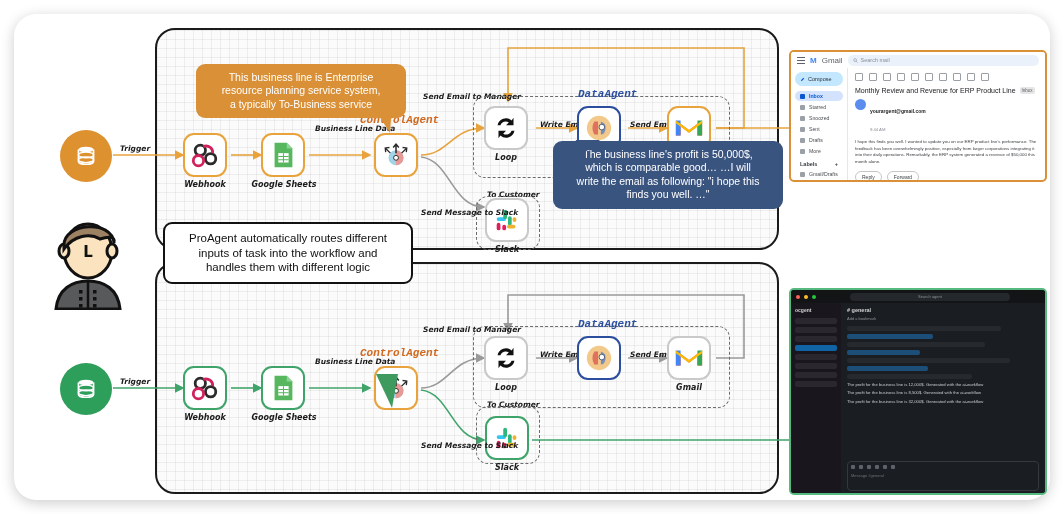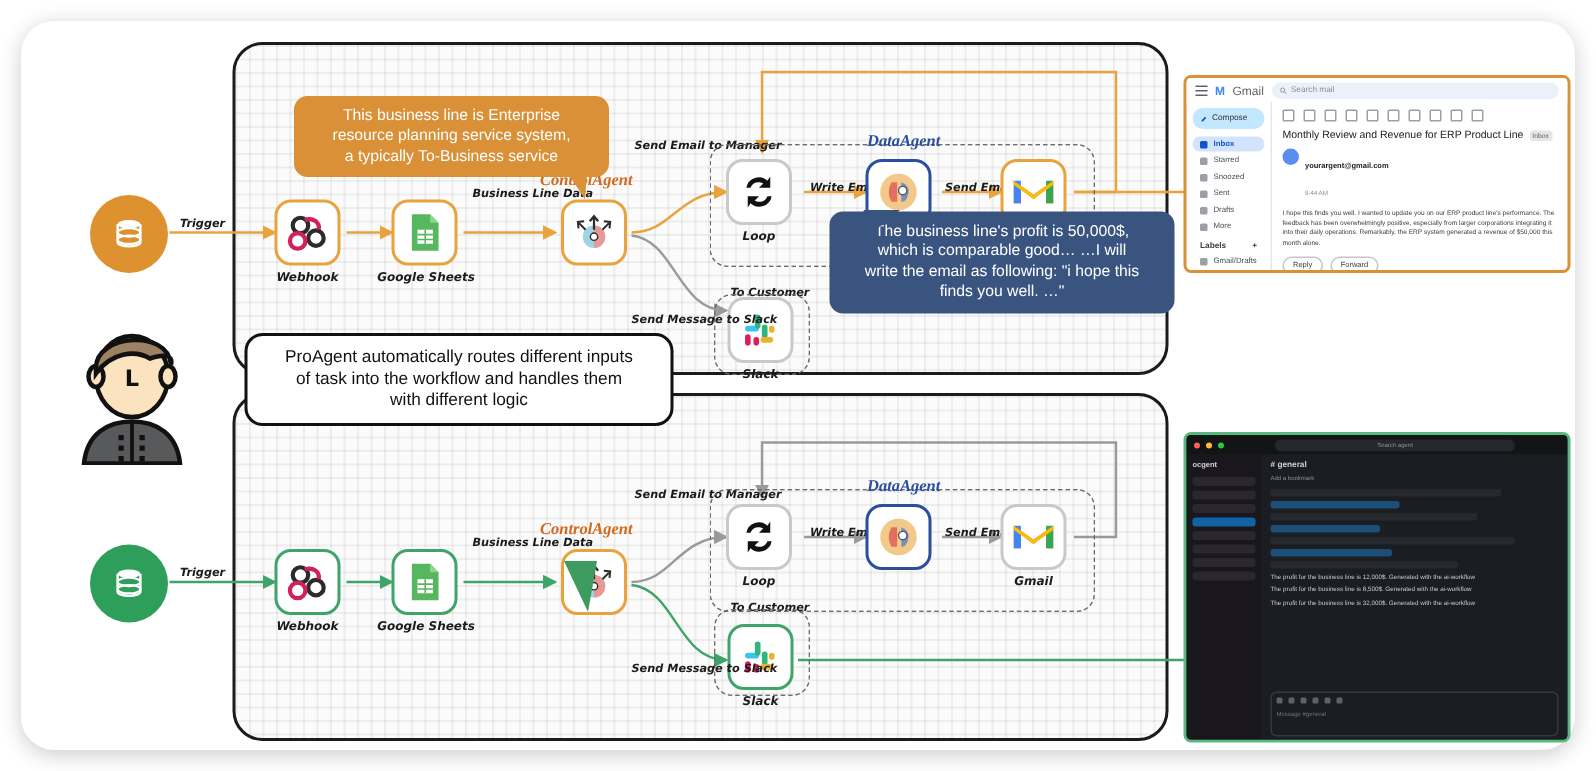"DataAgent" .agent-title { font-family: Liberation Serif, serif -> Liberation Mono, monospace }
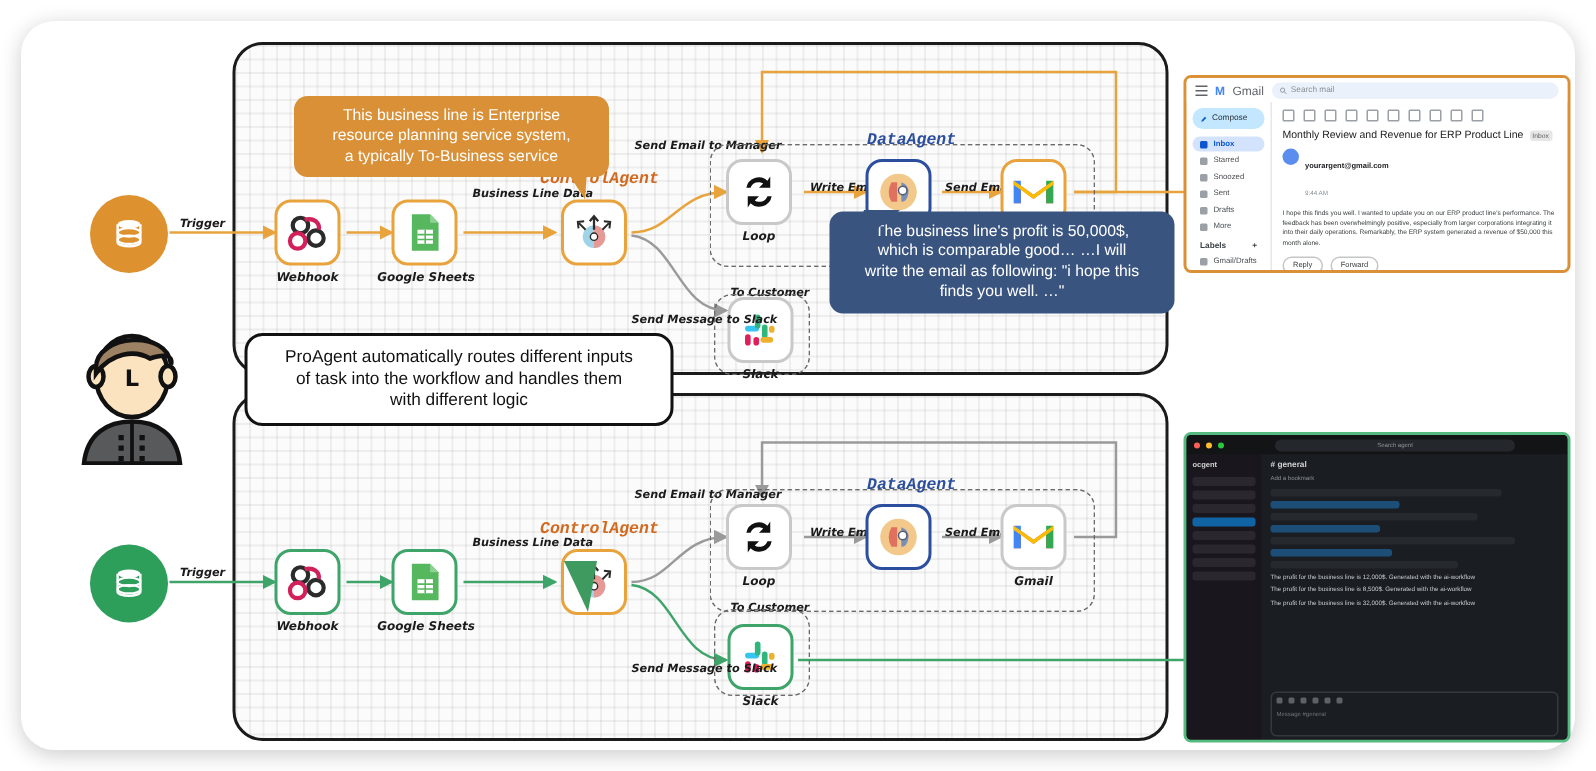"ProAgent automatically routes different" div.callout { border-radius: 12px -> none; width: 286px -> 250px }
